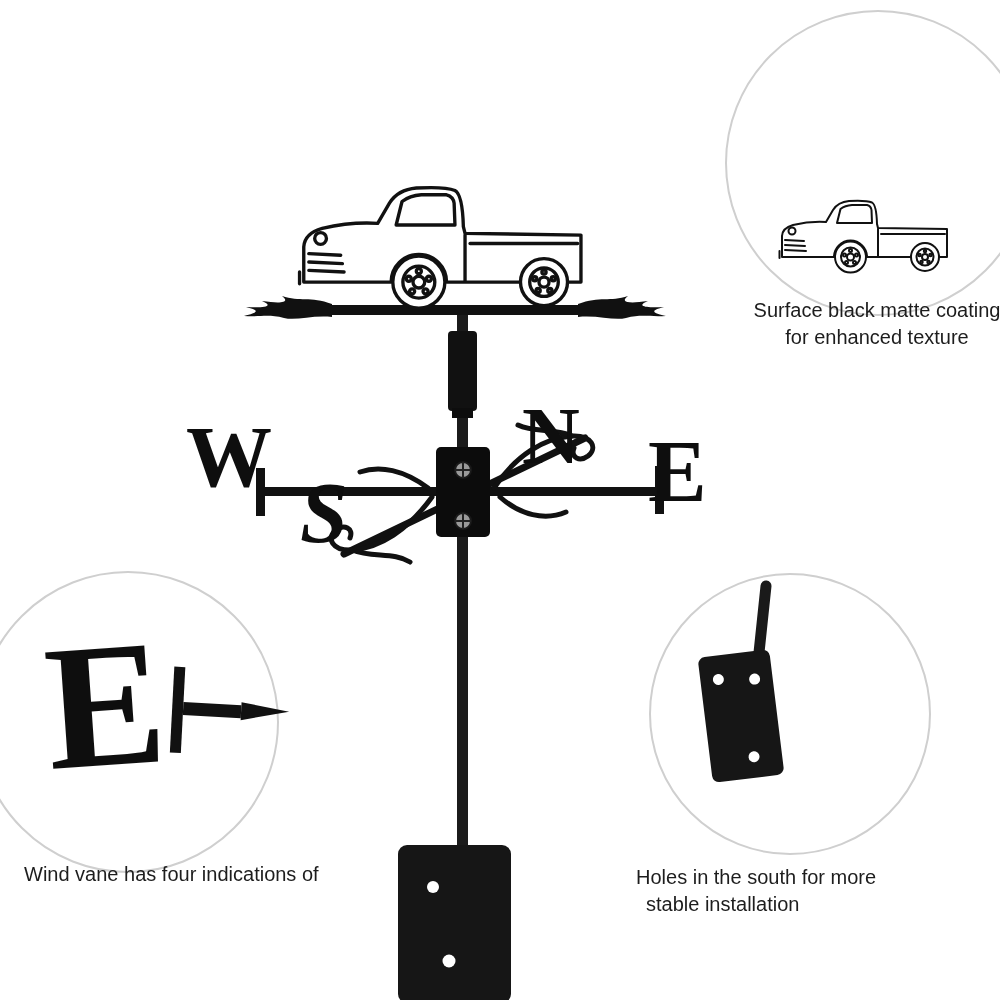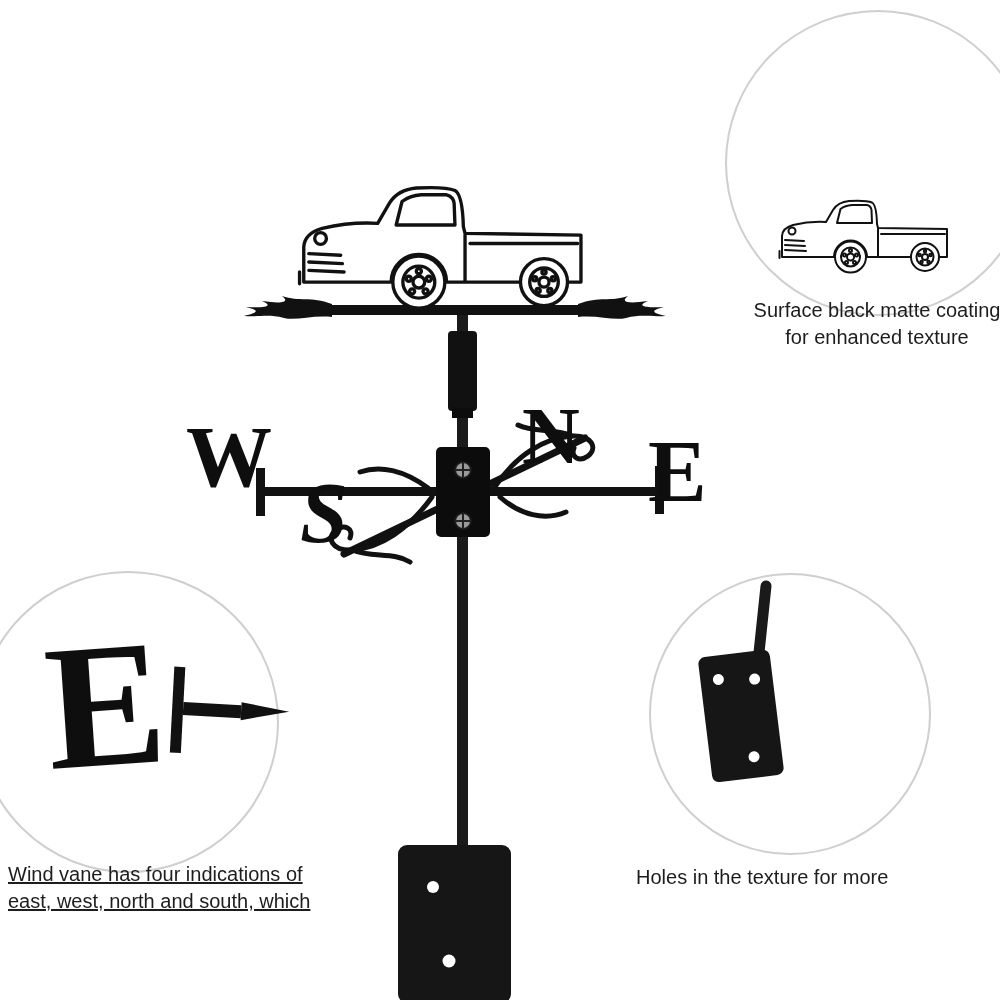"Wind vane has four indications" div.caption { left: 8px -> 24px; text-decoration: underline -> none }
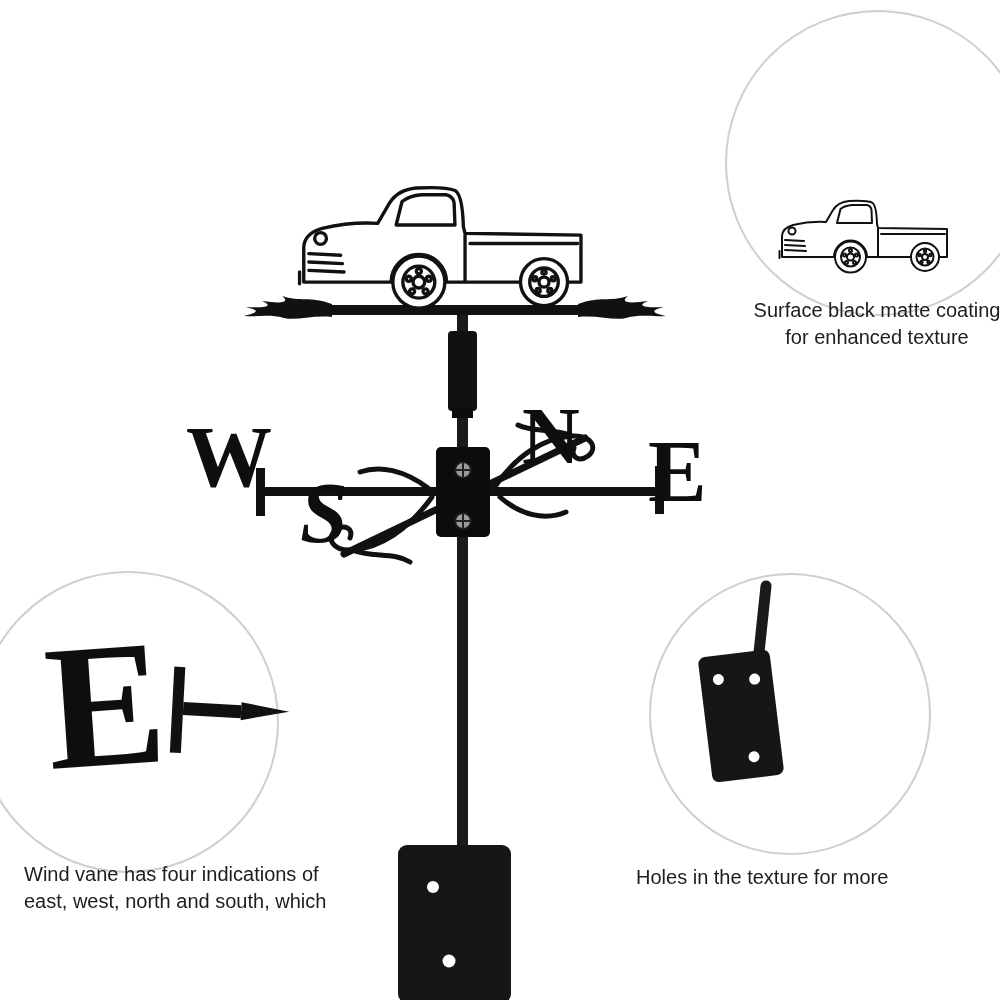"Holes in the texture for" div { text: texture -> south }
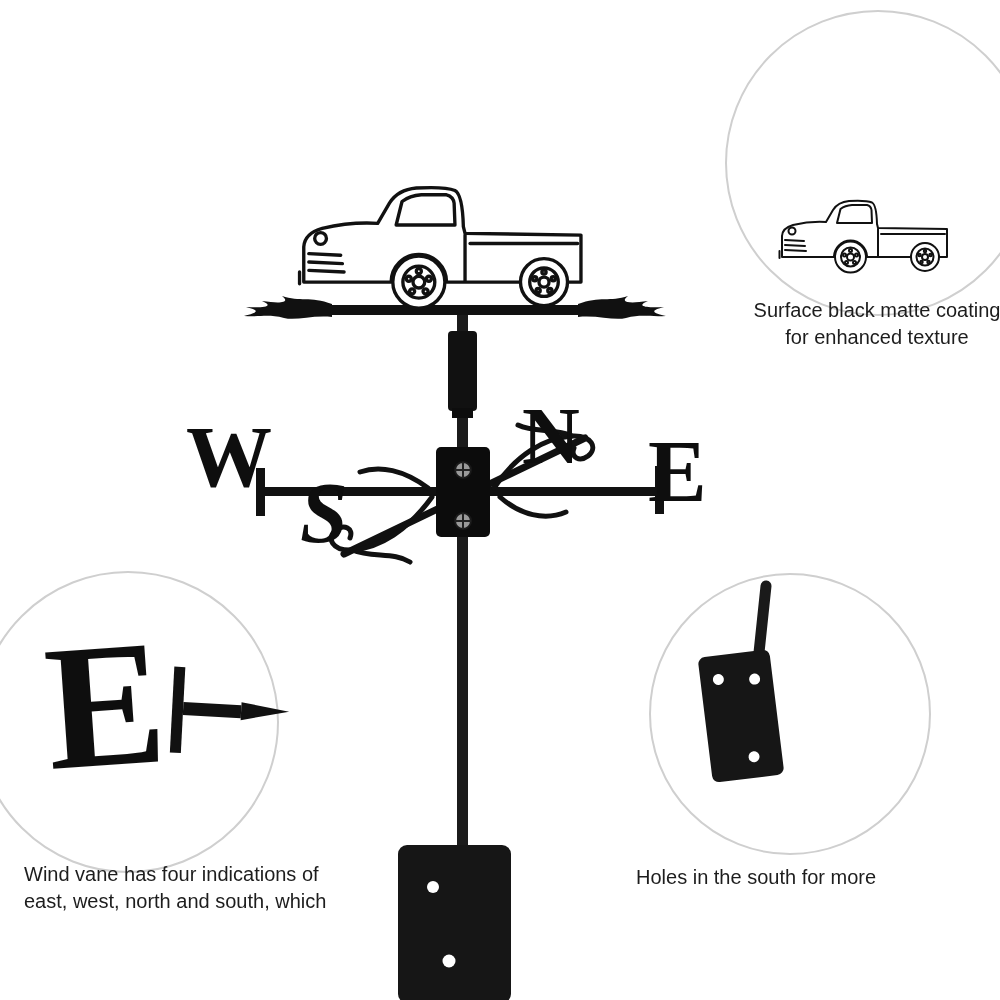"east, west, north and south," div { html: <div>east, west, north and south, which</div> -> none }
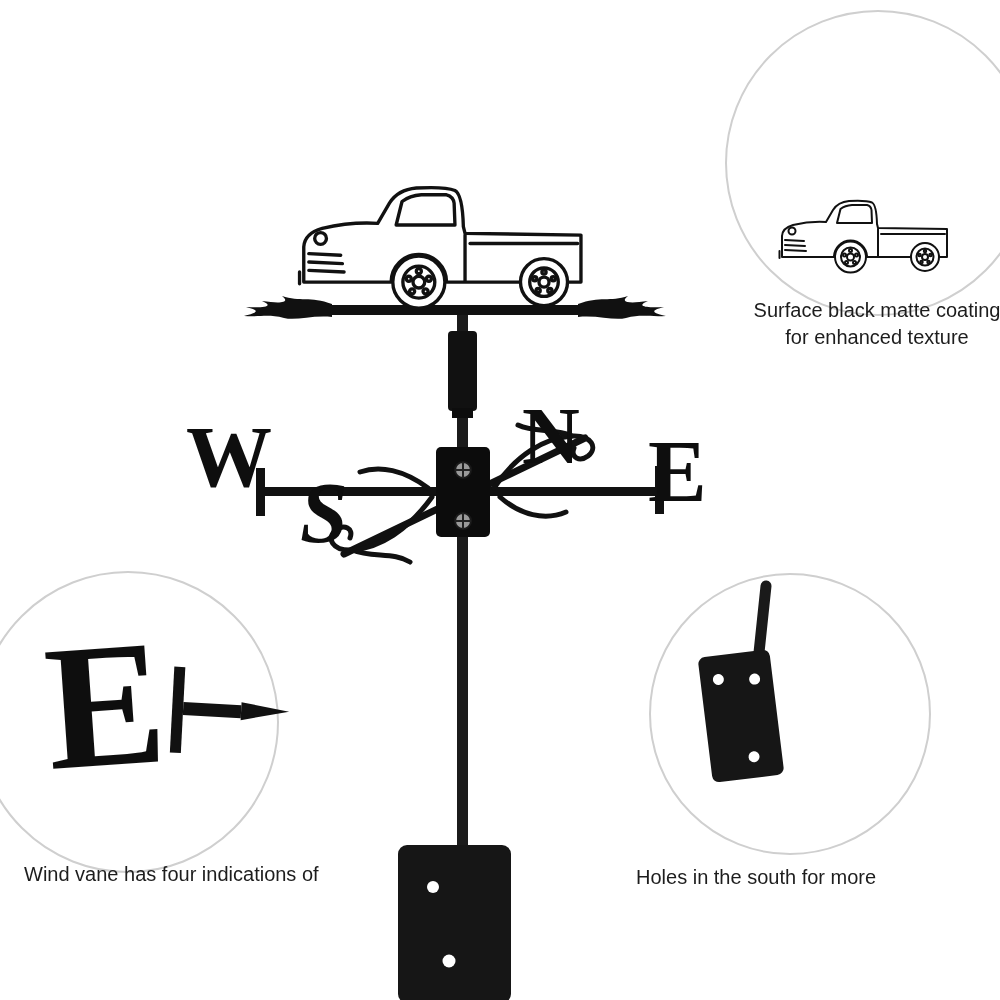"stable installation" div.indent { html: none -> <div>stable installation</div> }
